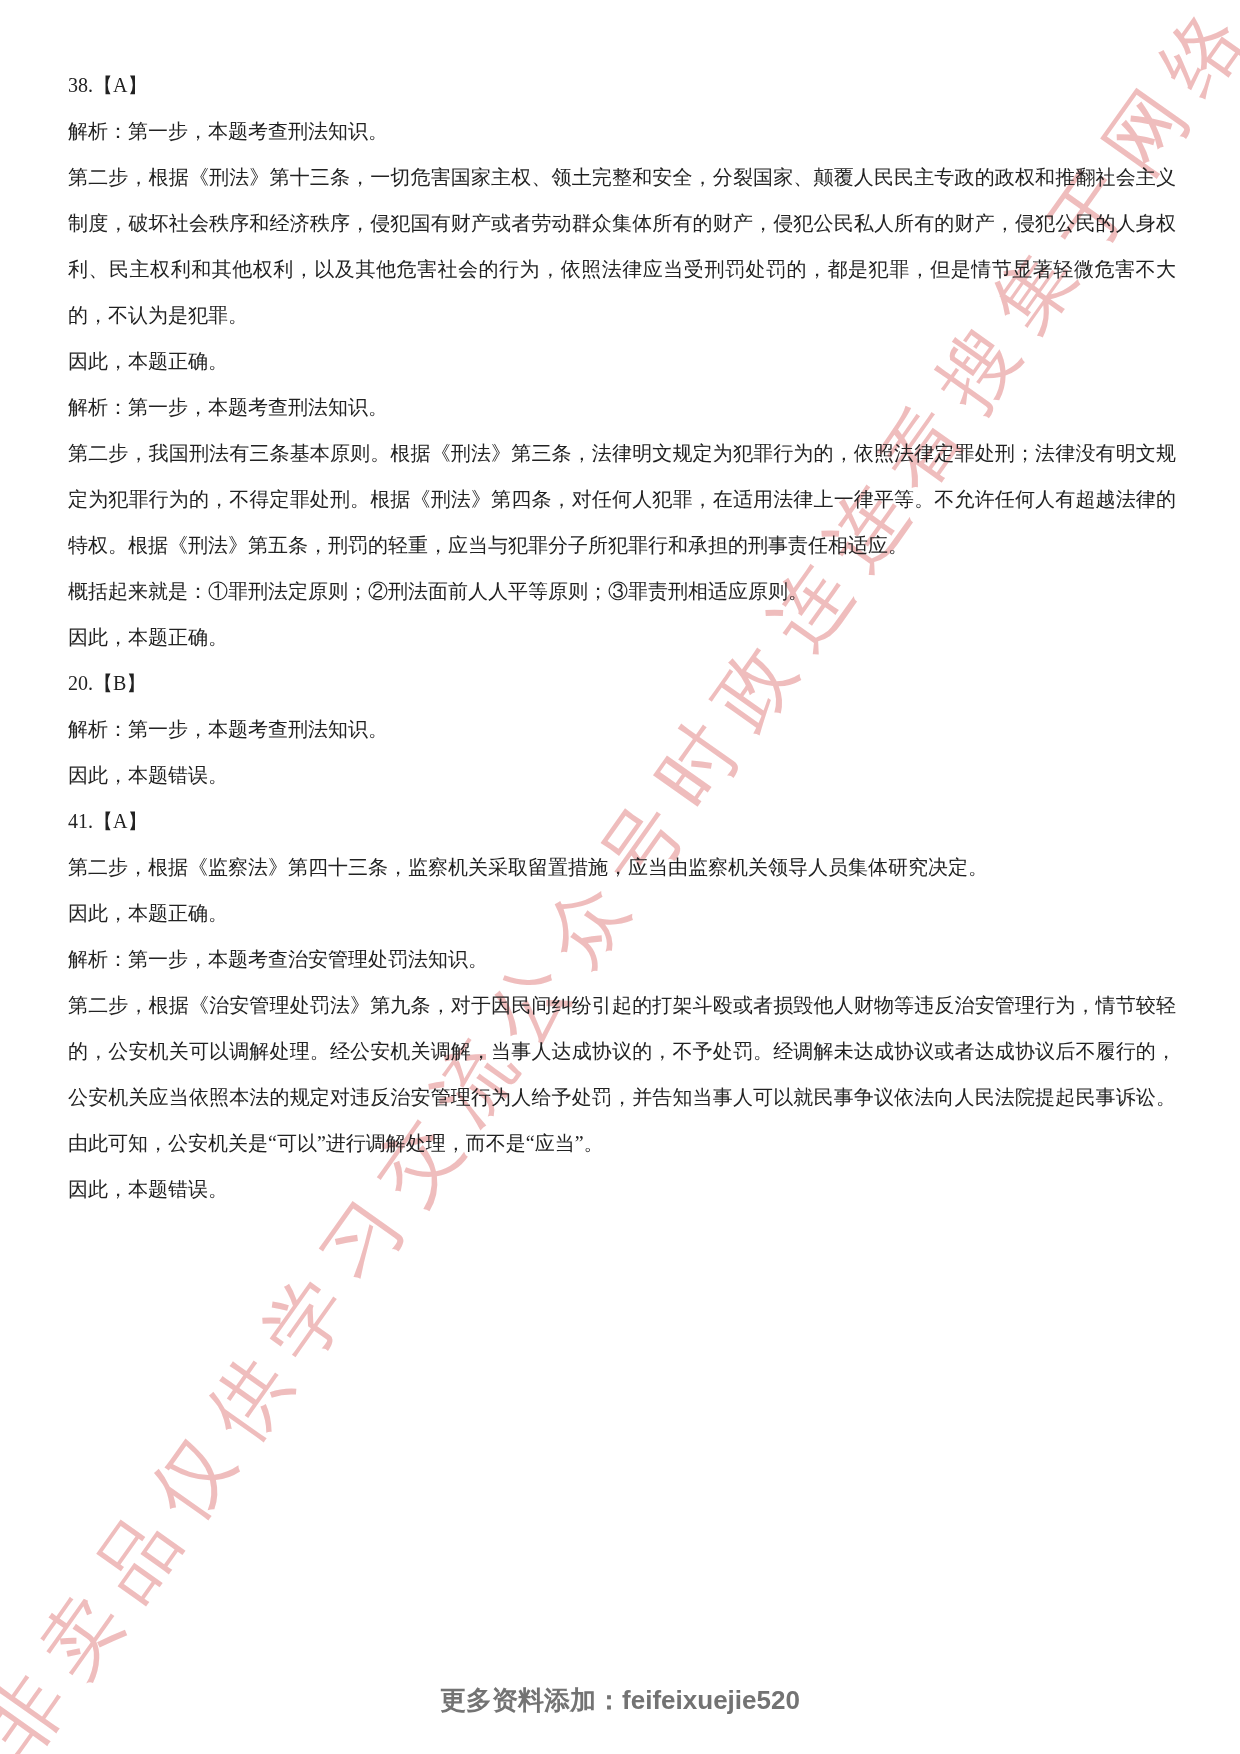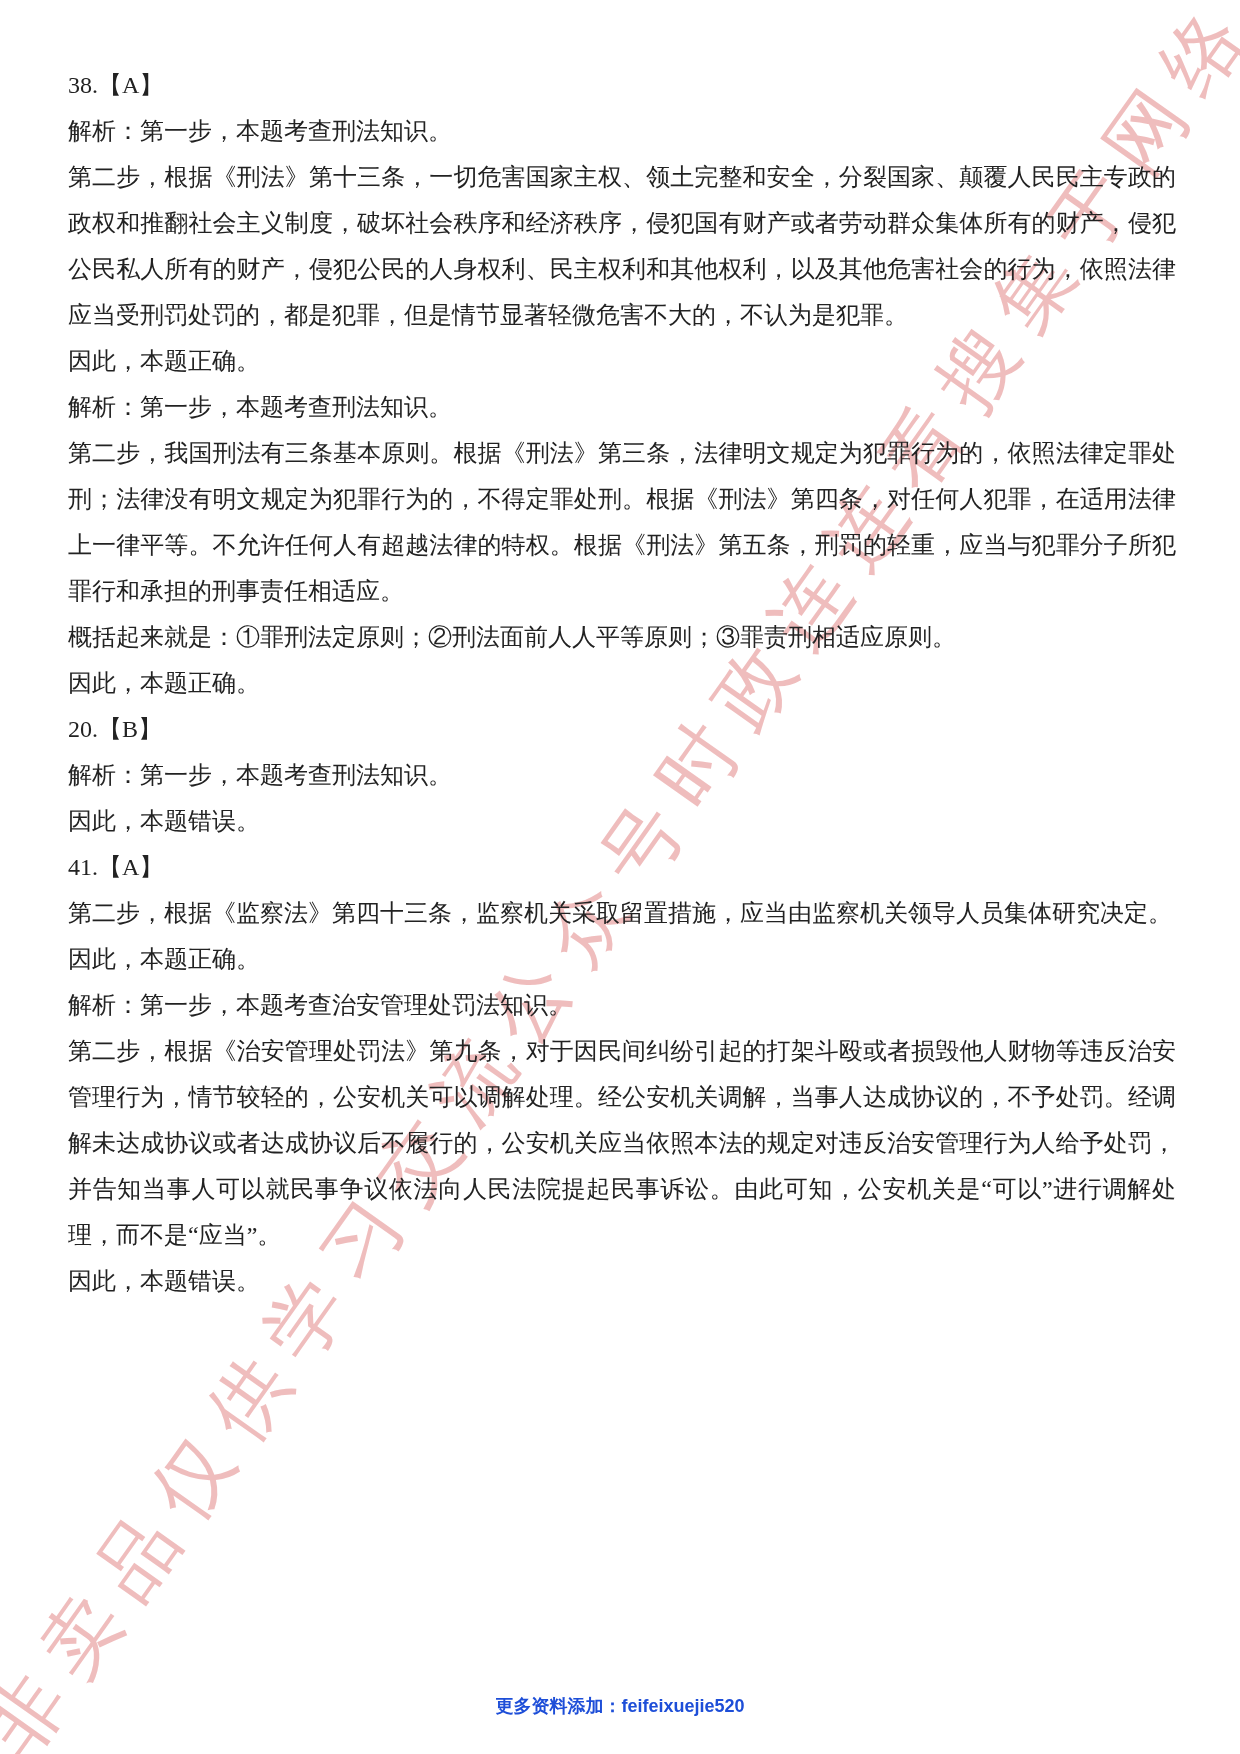"38.【A】" .content { font-size: 24px -> 20px }
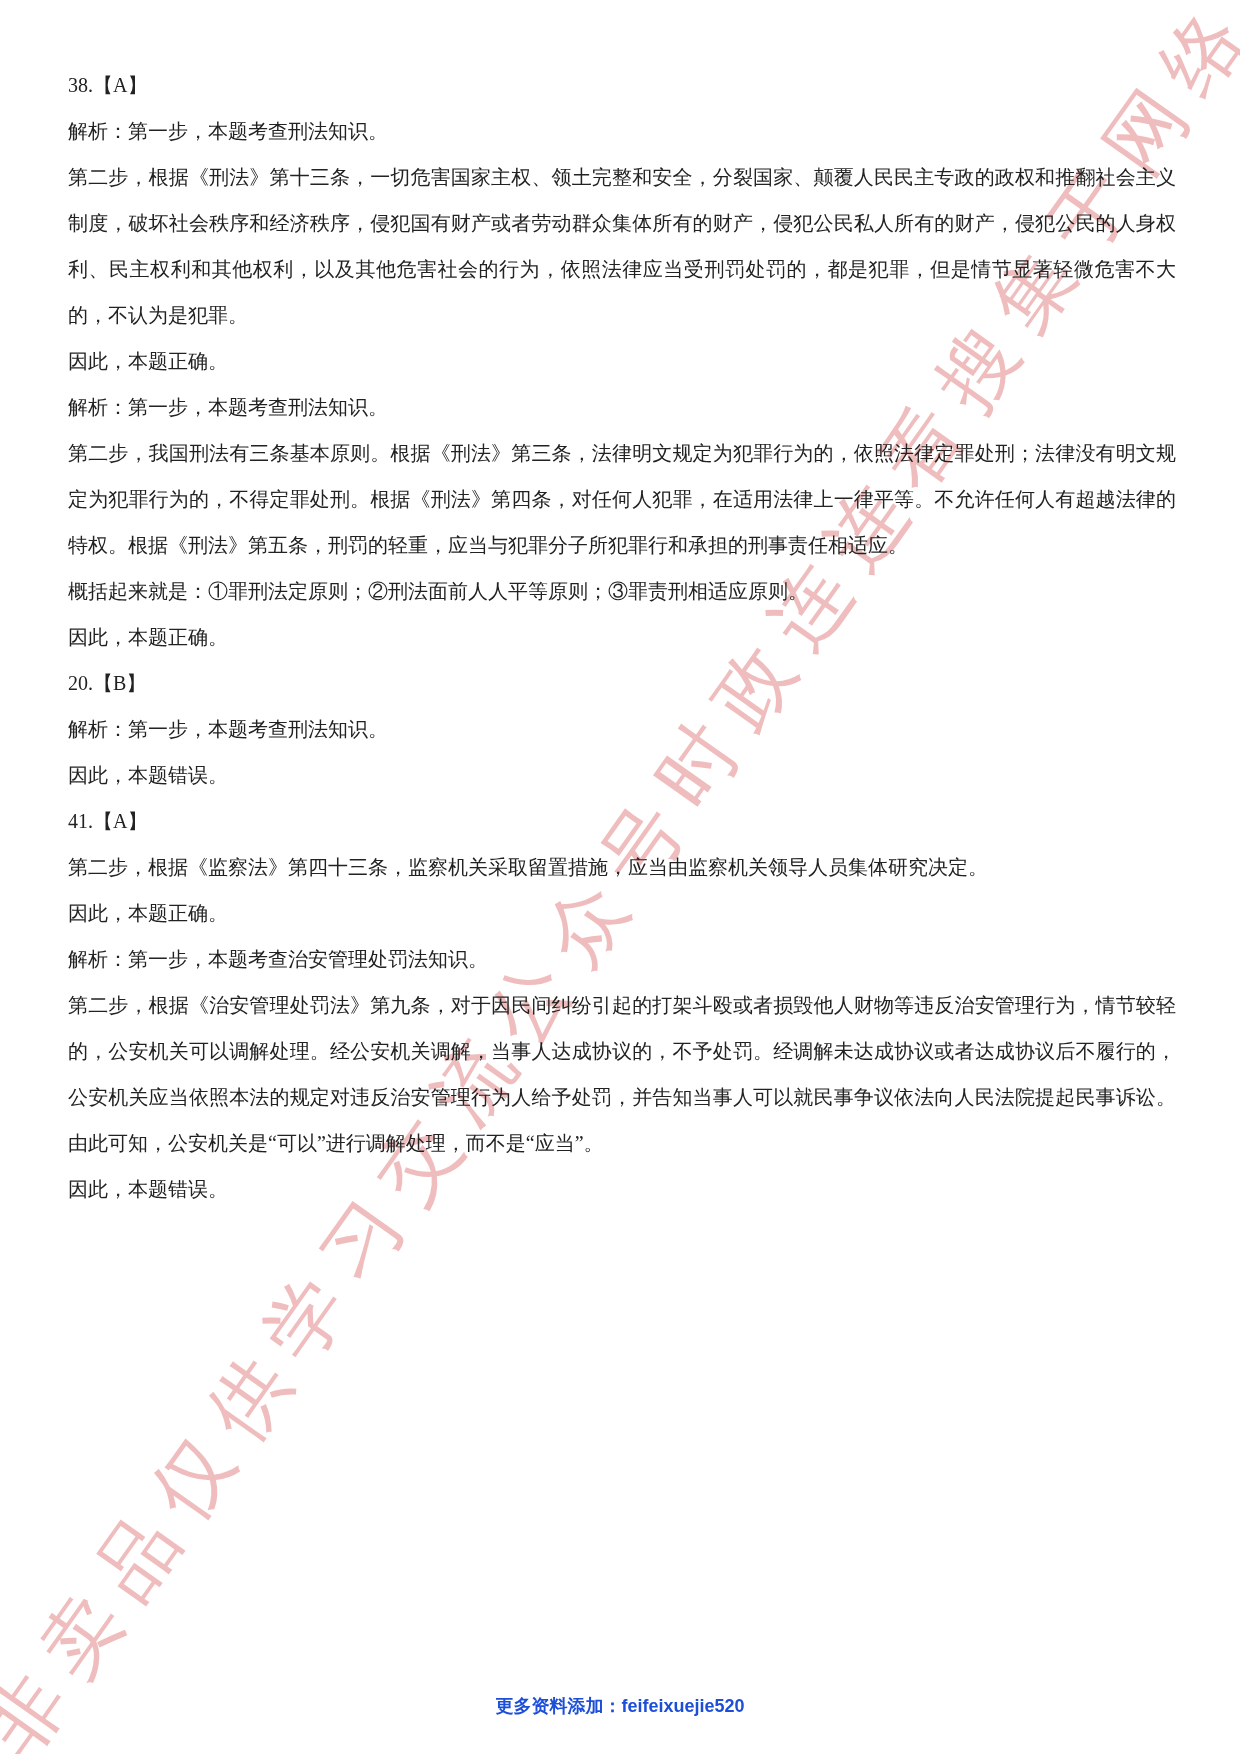"更多资料添加：feifeixuejie520" footer { color: #1d4ed8 -> #737373; font-size: 18px -> 26px }
